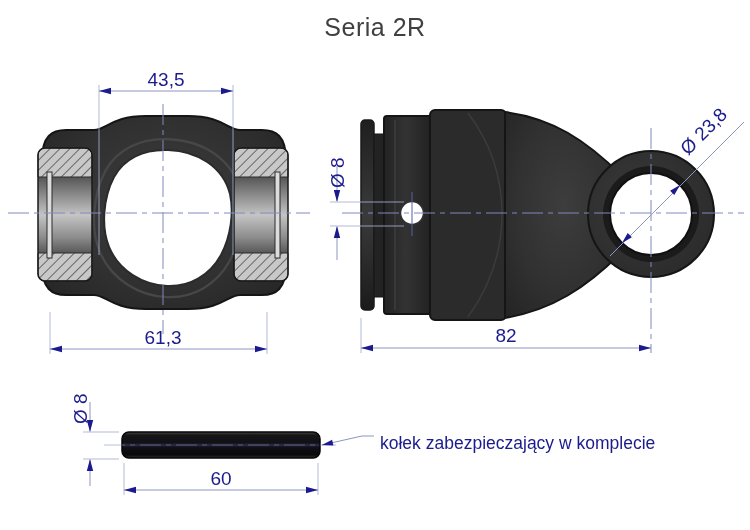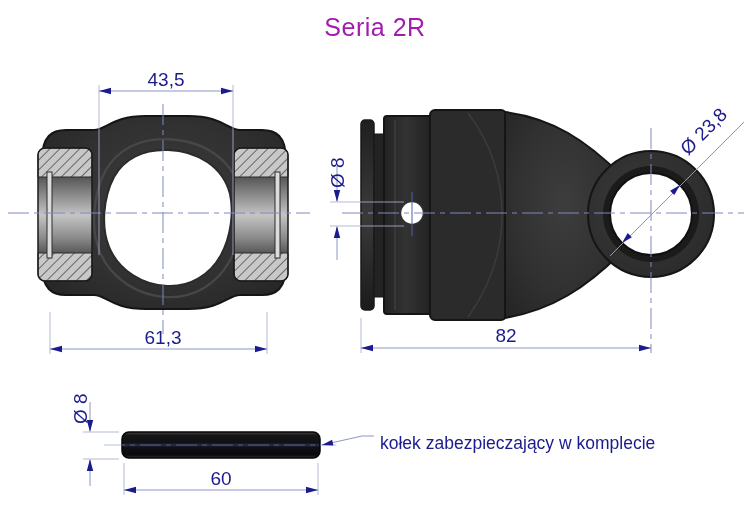"Seria 2R" .drawing-title { color: #a21caf -> #404040 }
